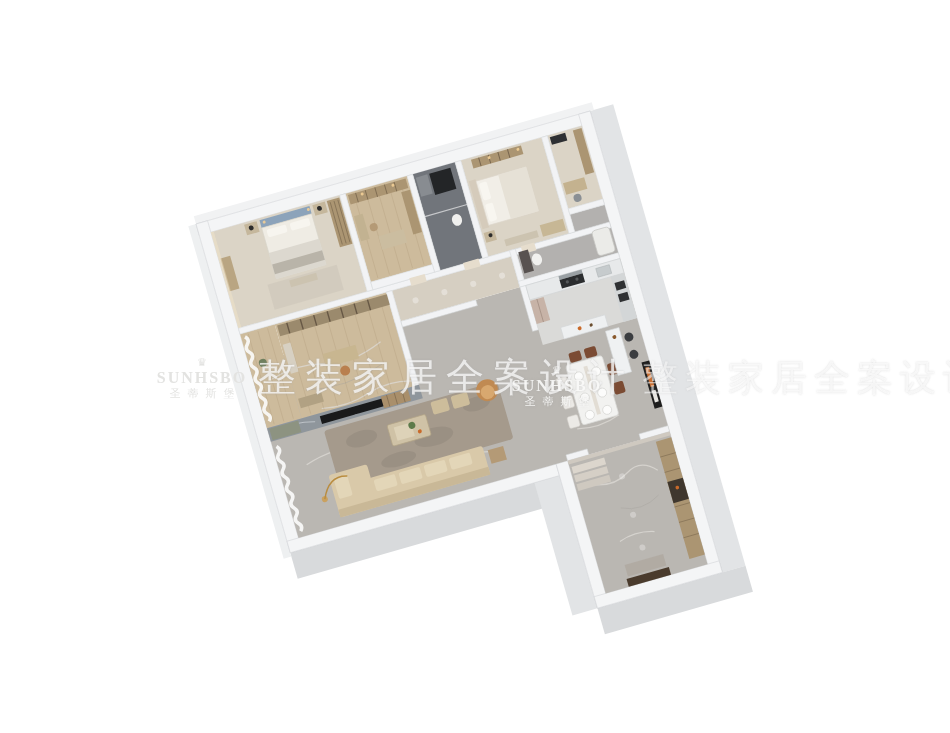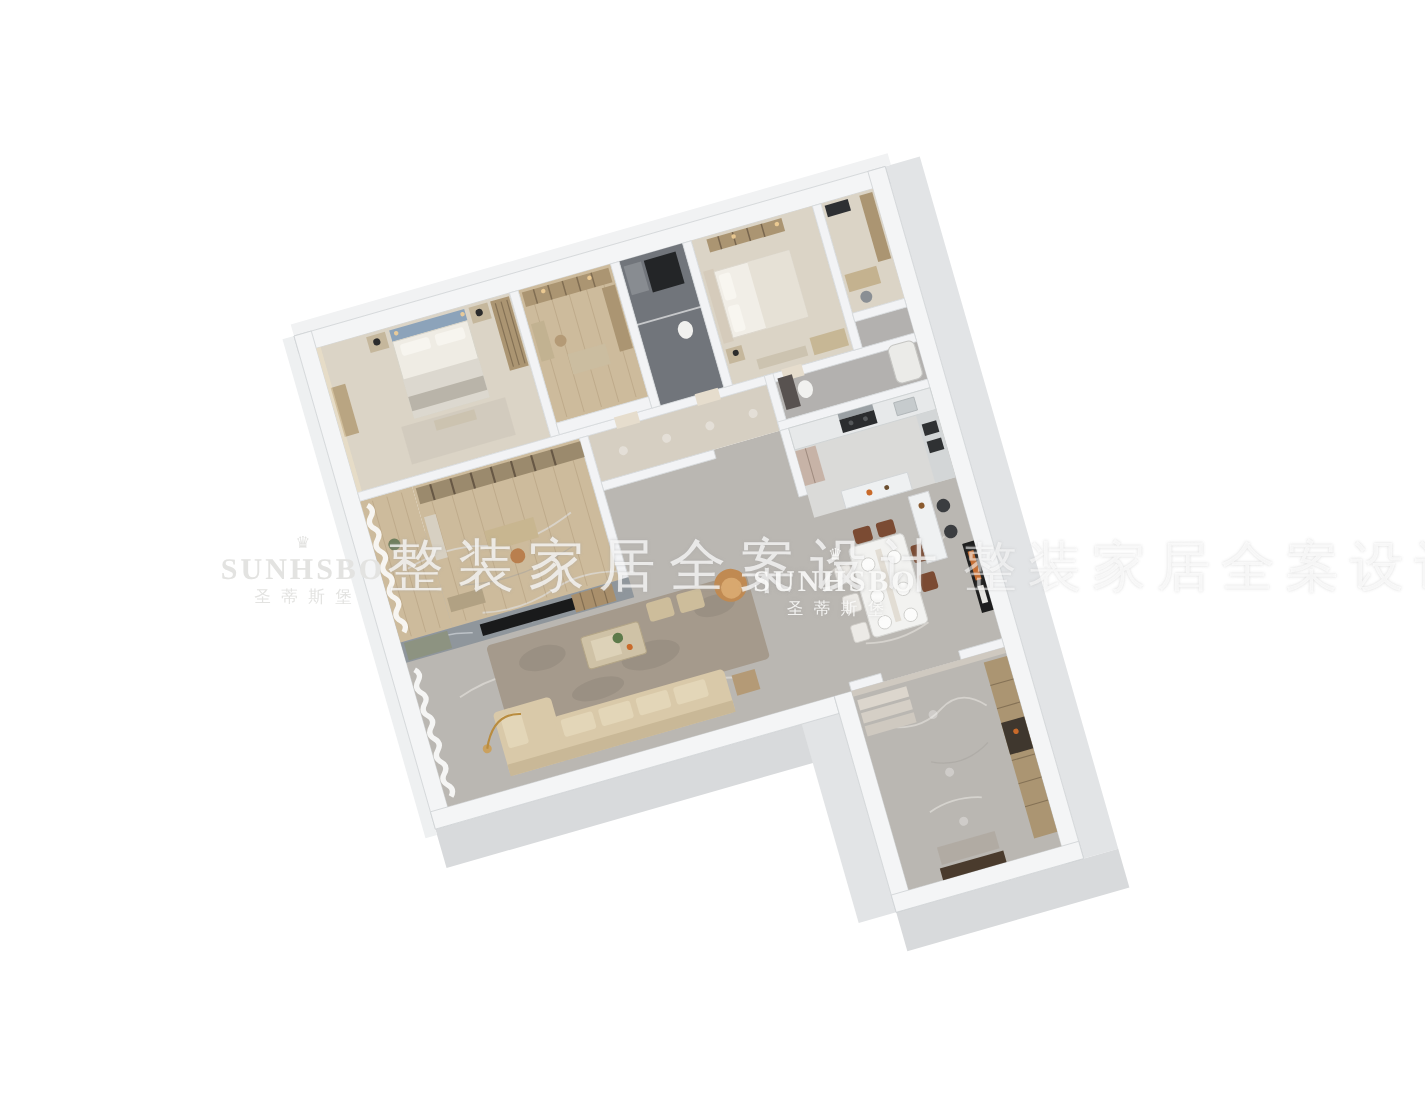"SUNHSBO" .wm-logo .brand { font-size: 20px -> 16px }
